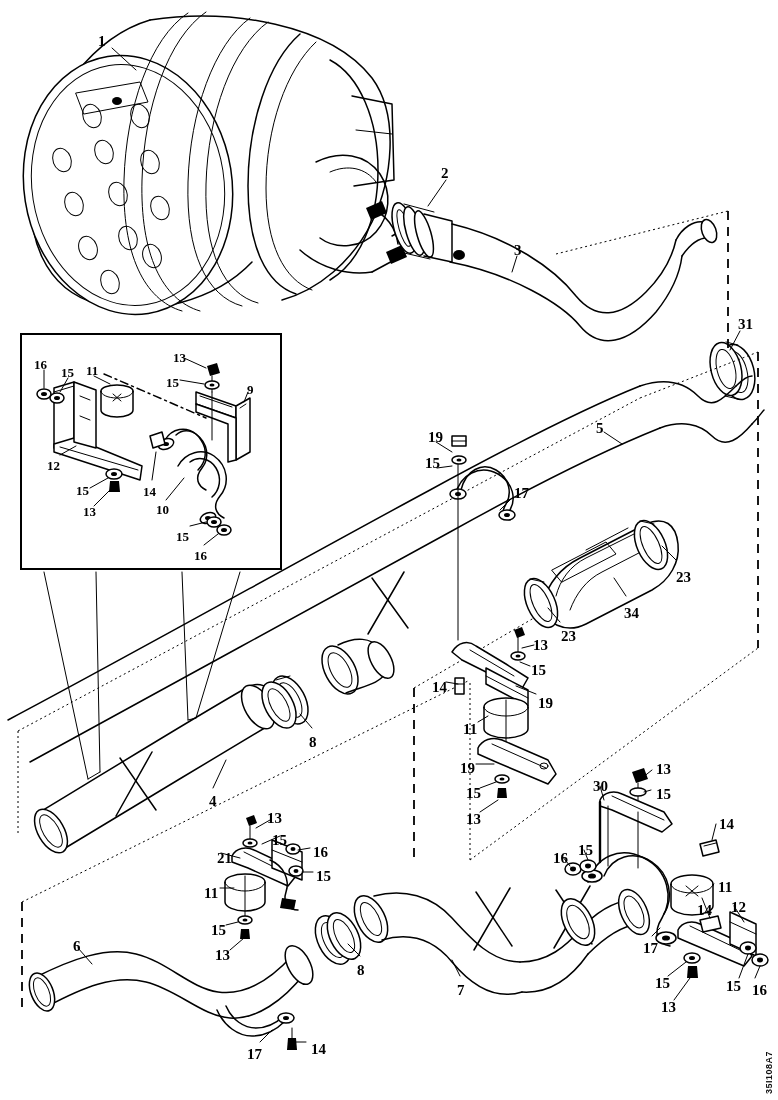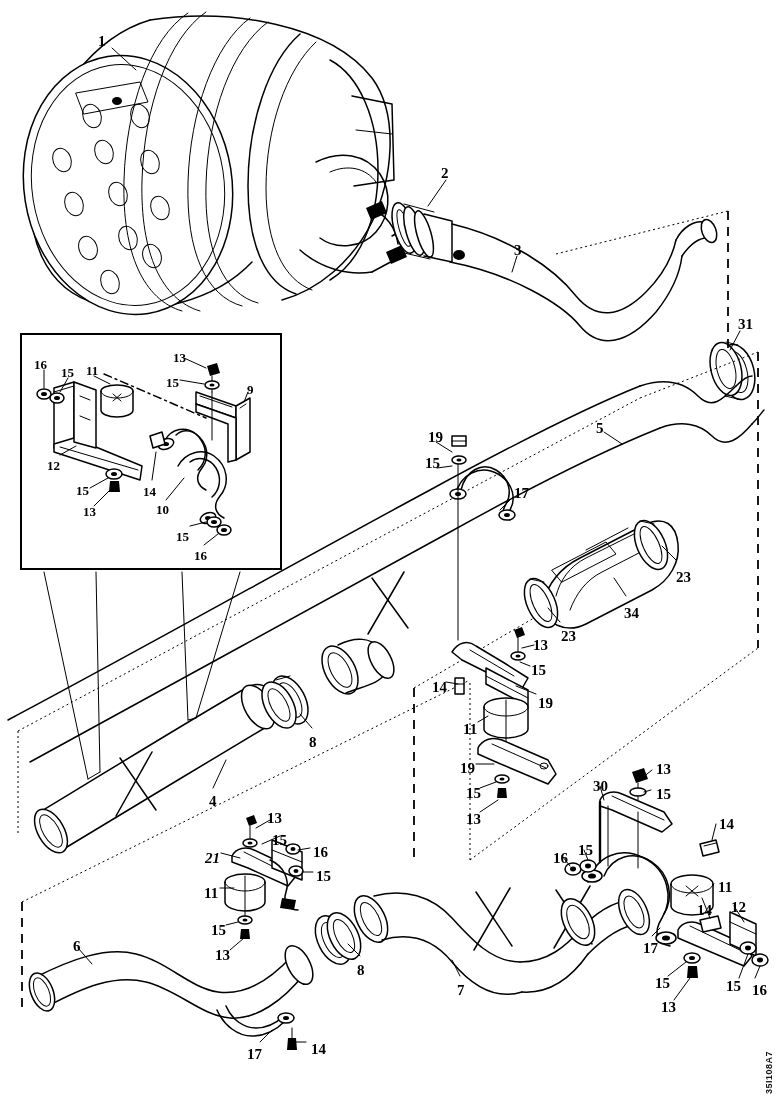"21" div.callout { font-style: italic -> none; left: 205px -> 217px }
